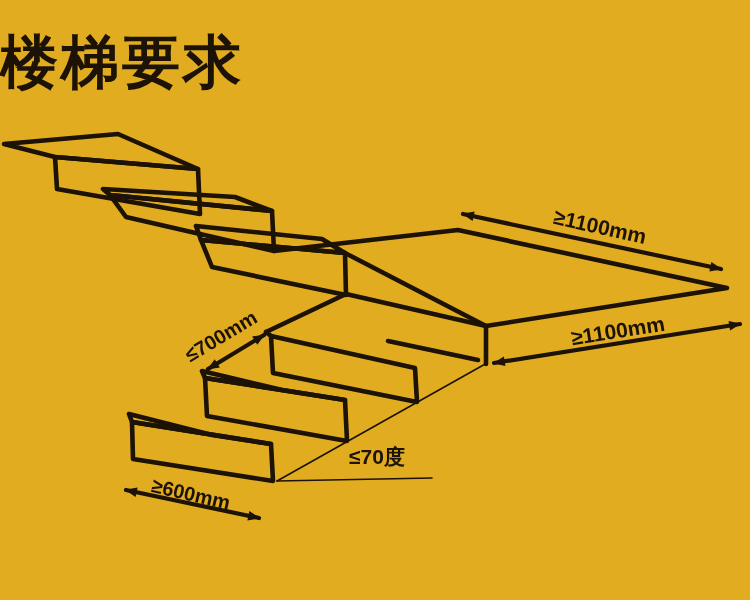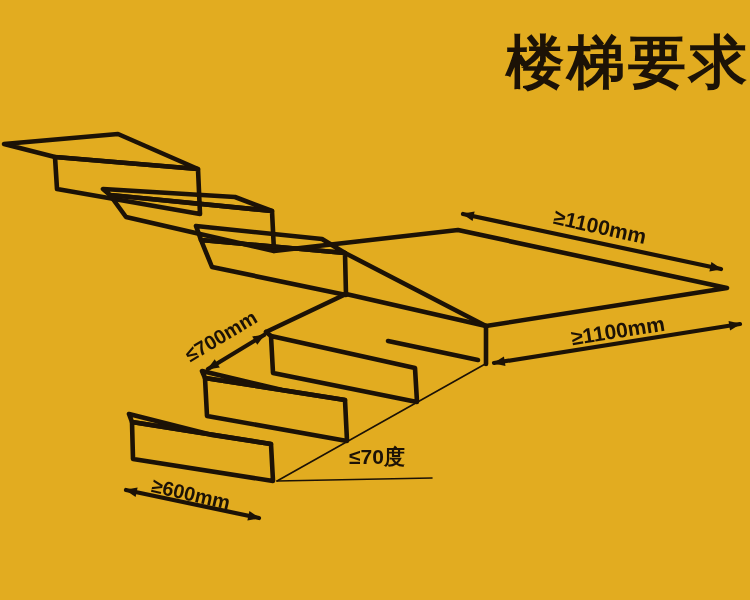"楼梯要求" .title { text-align: right -> left }
